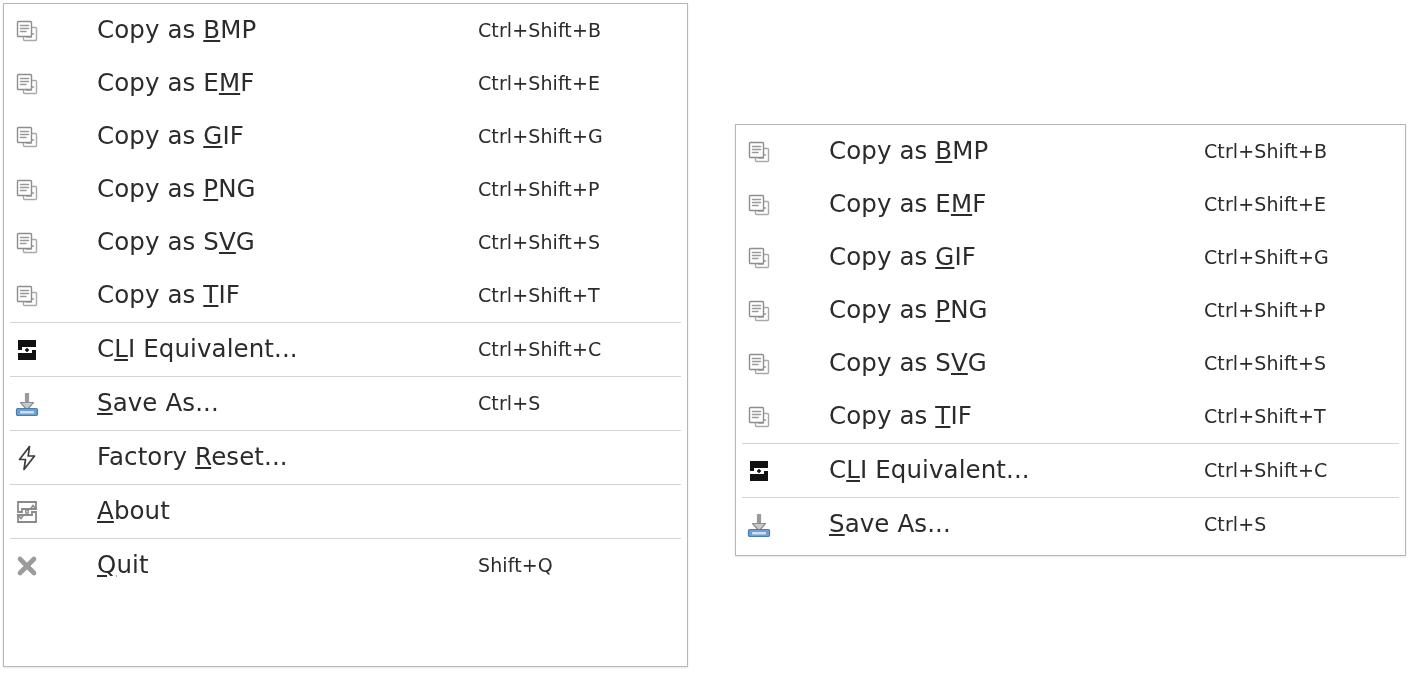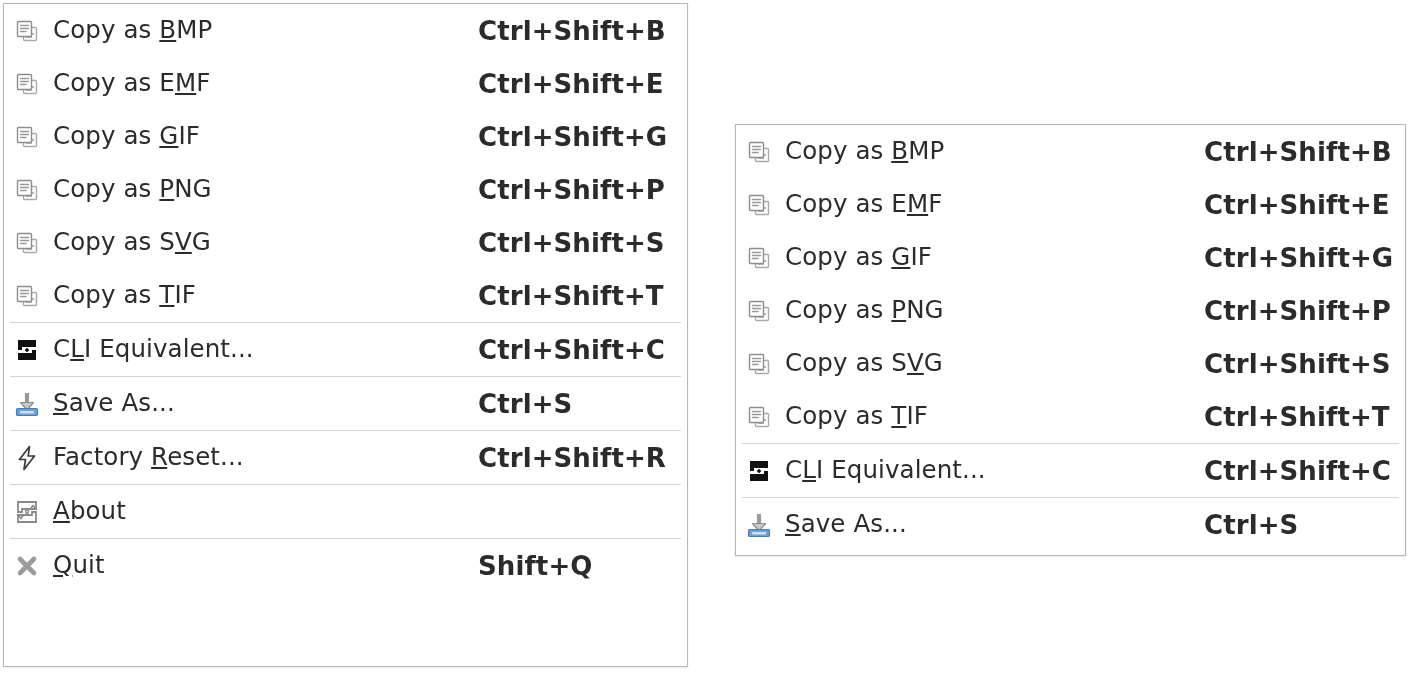"Copy as BMP" .menu-item { gap: none -> 44px }
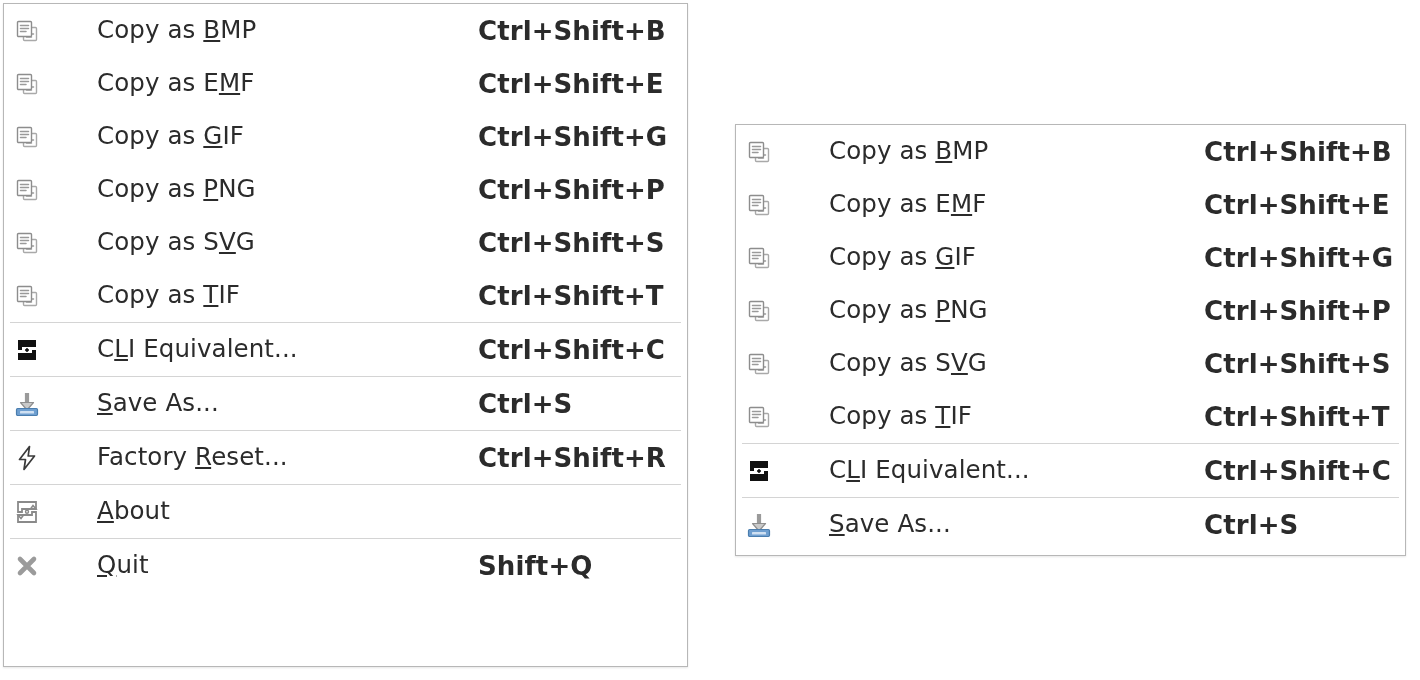"Ctrl+Shift+B" .mi-accel { font-size: 26px -> 19px; font-weight: bold -> none }
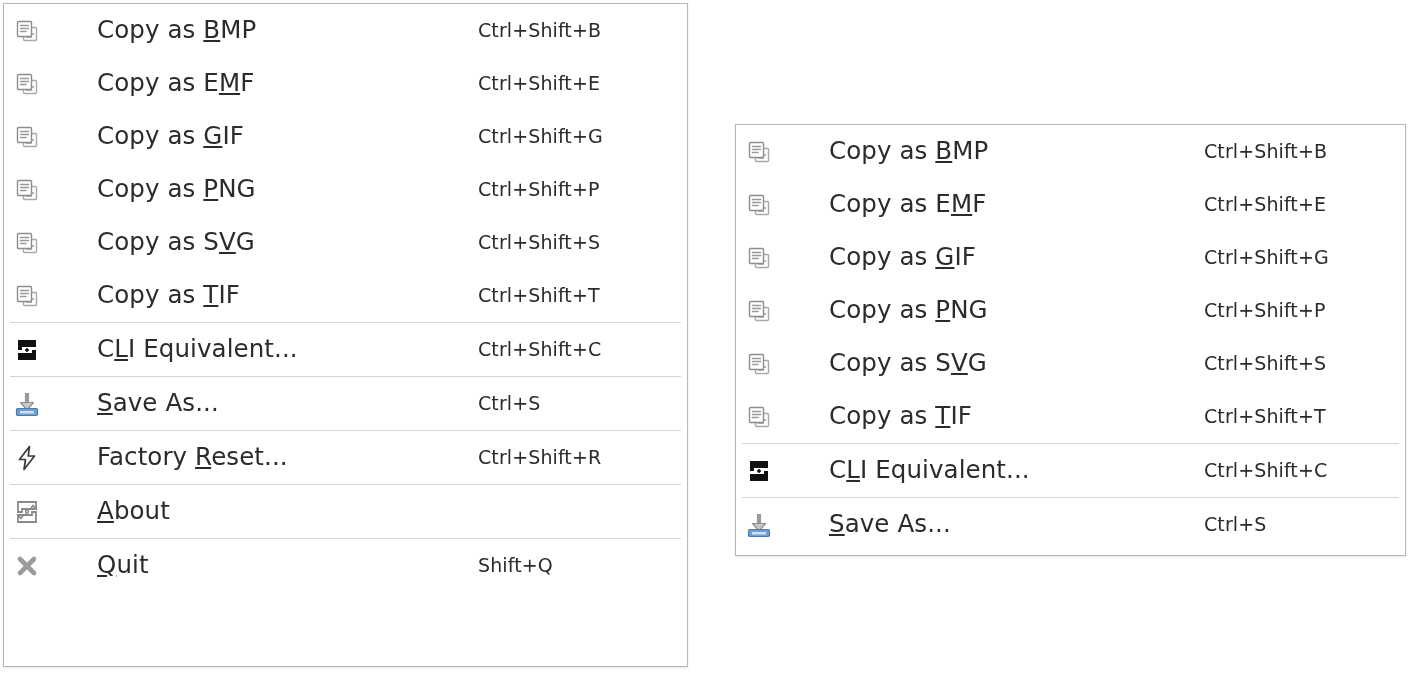"Ctrl+Shift+R" span.mi-accel { html: <span>Ctrl+Shift+R</span> -> none }
